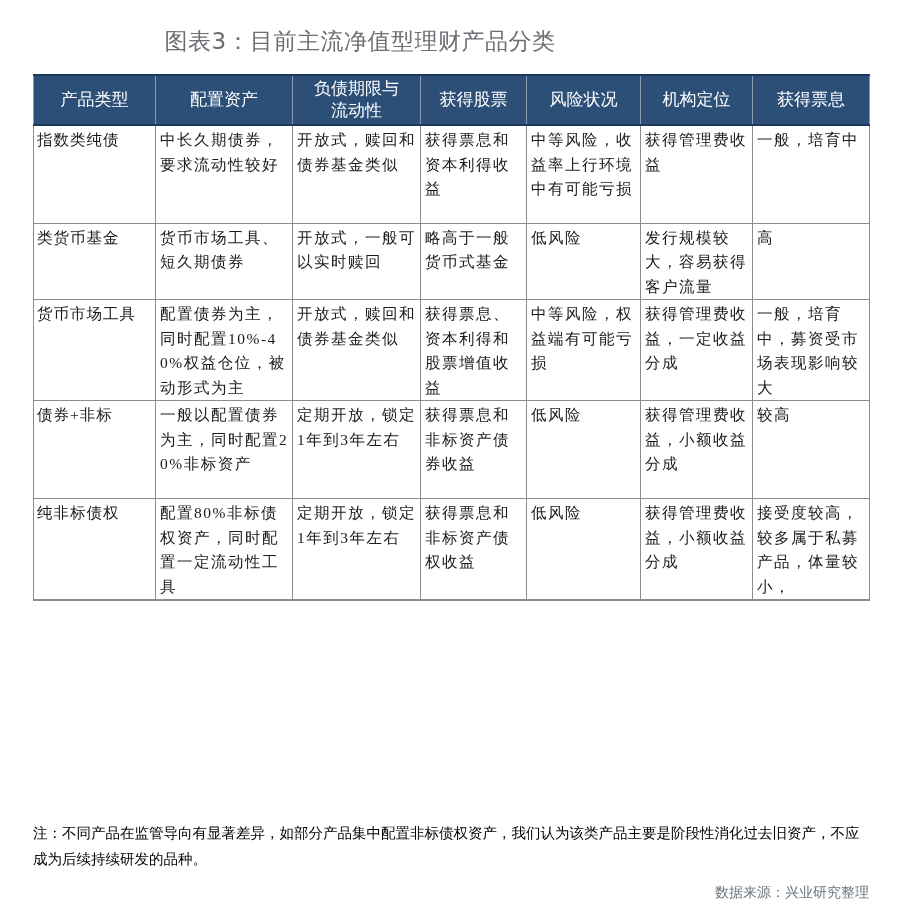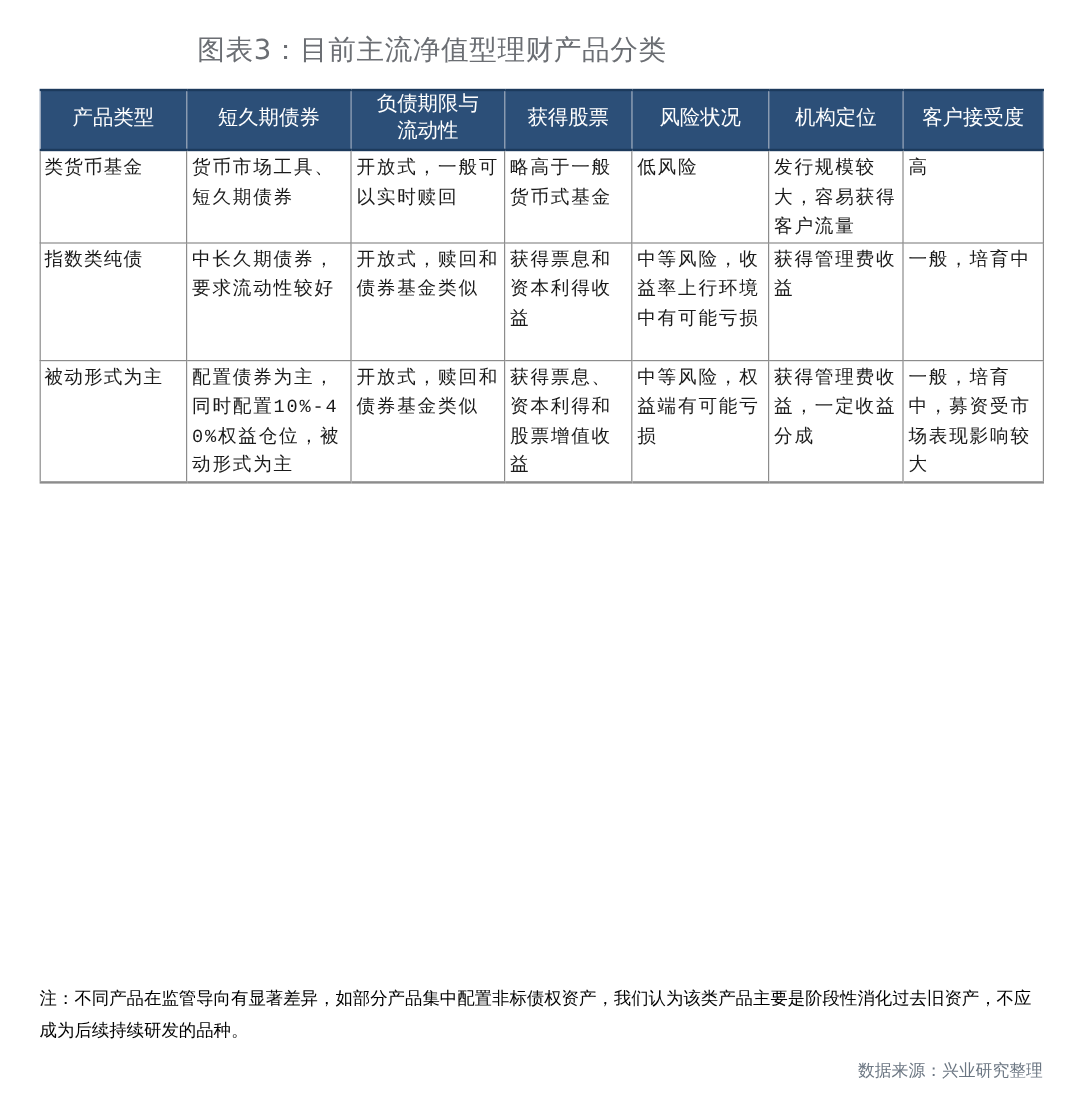"产品类型" table.main { font-family: Liberation Mono, monospace -> Liberation Serif, serif }
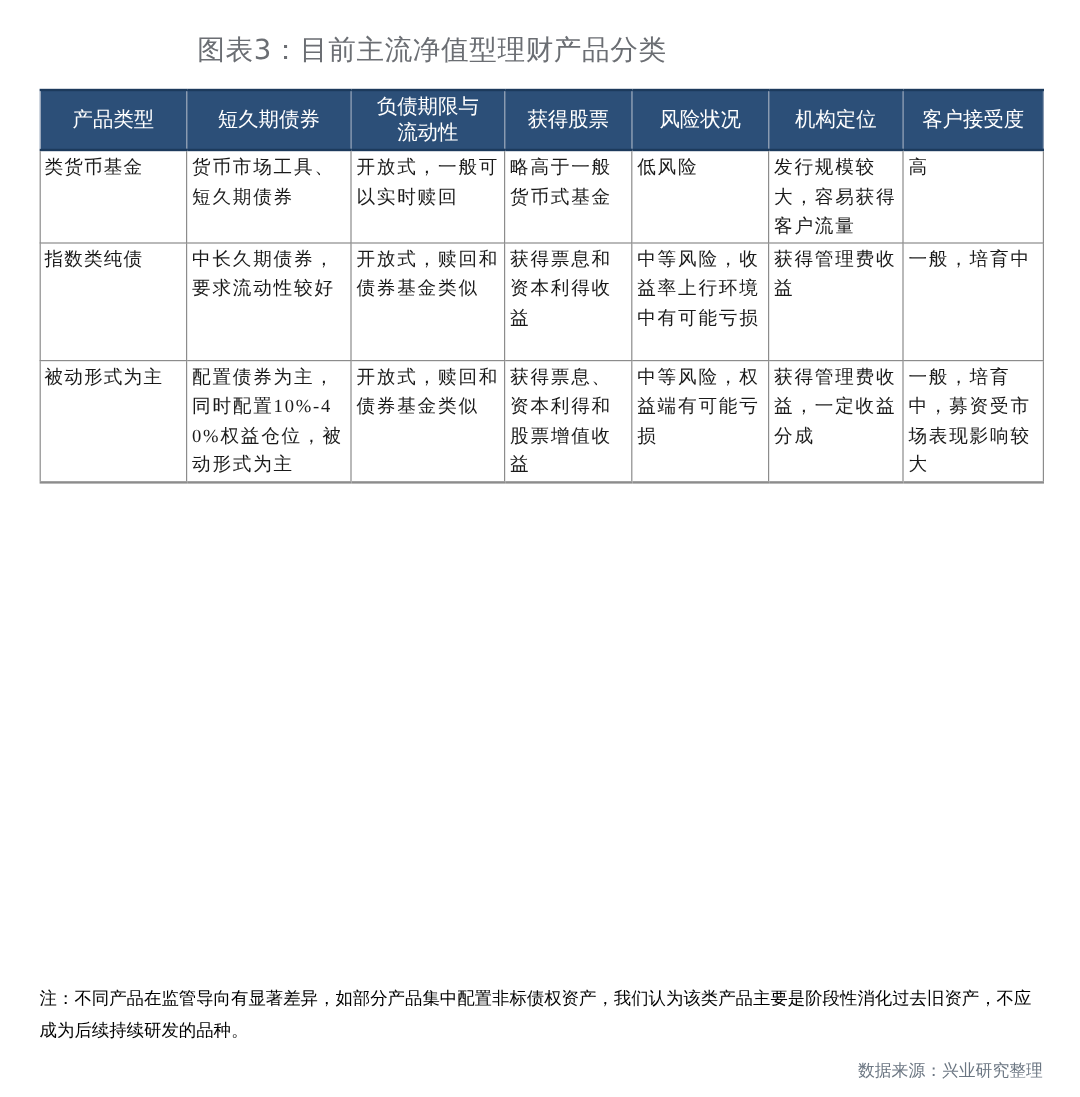"短久期债券" th { text: 短久期债券 -> 配置资产 }
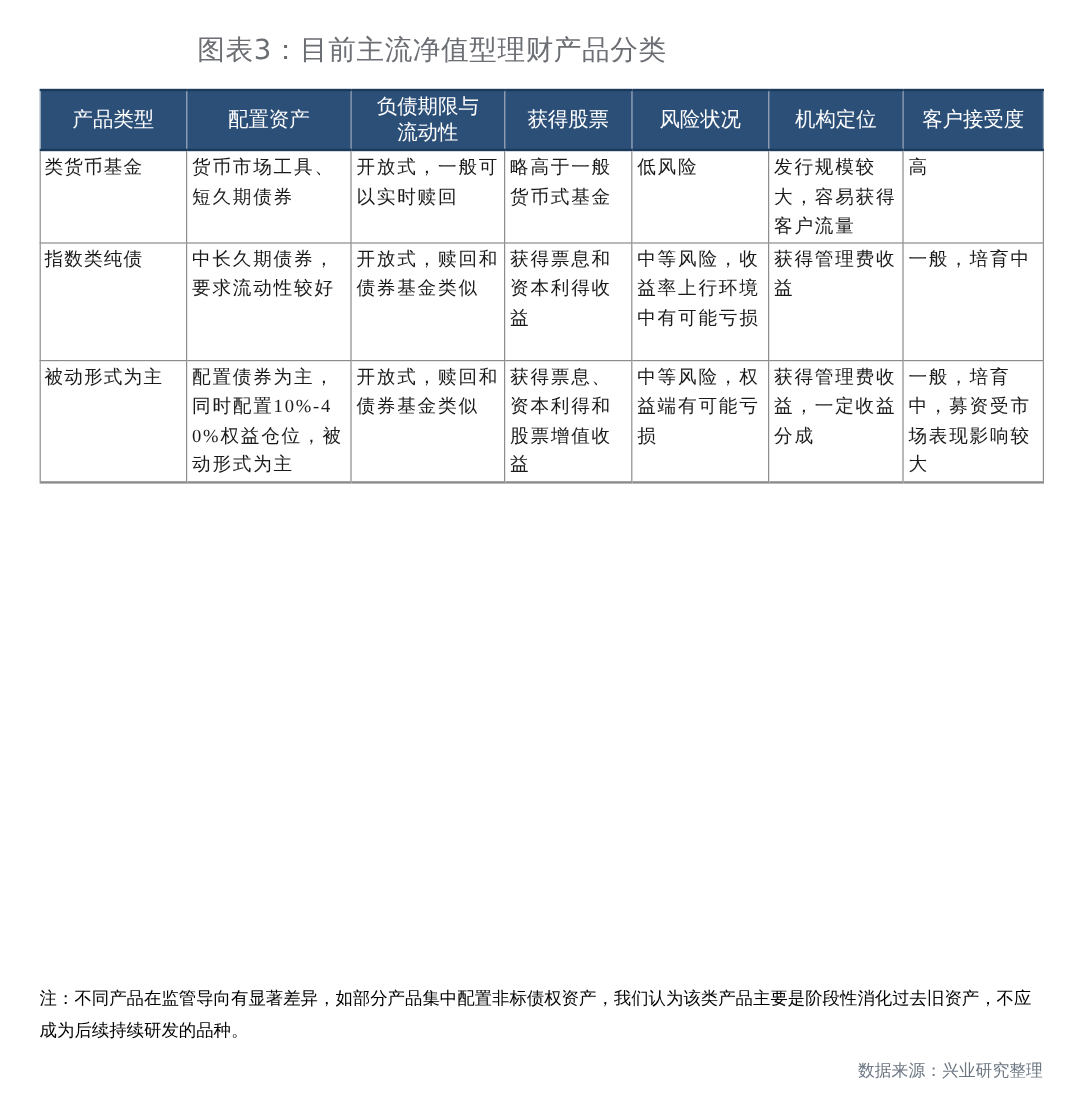"客户接受度" th { text: 客户接受度 -> 获得票息 }
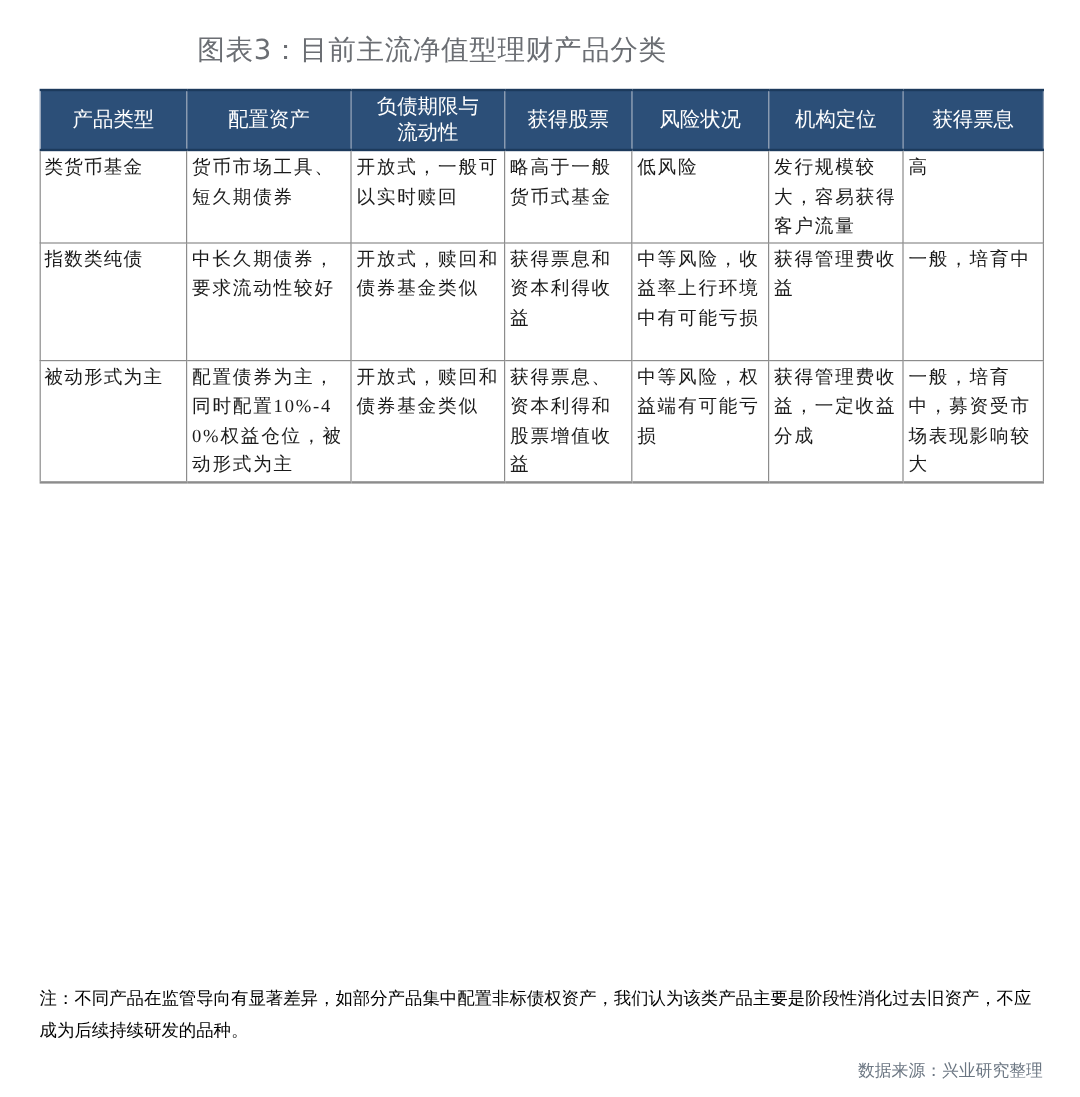"类货币基金" tr { order: before "指数类纯债" -> after "指数类纯债" }
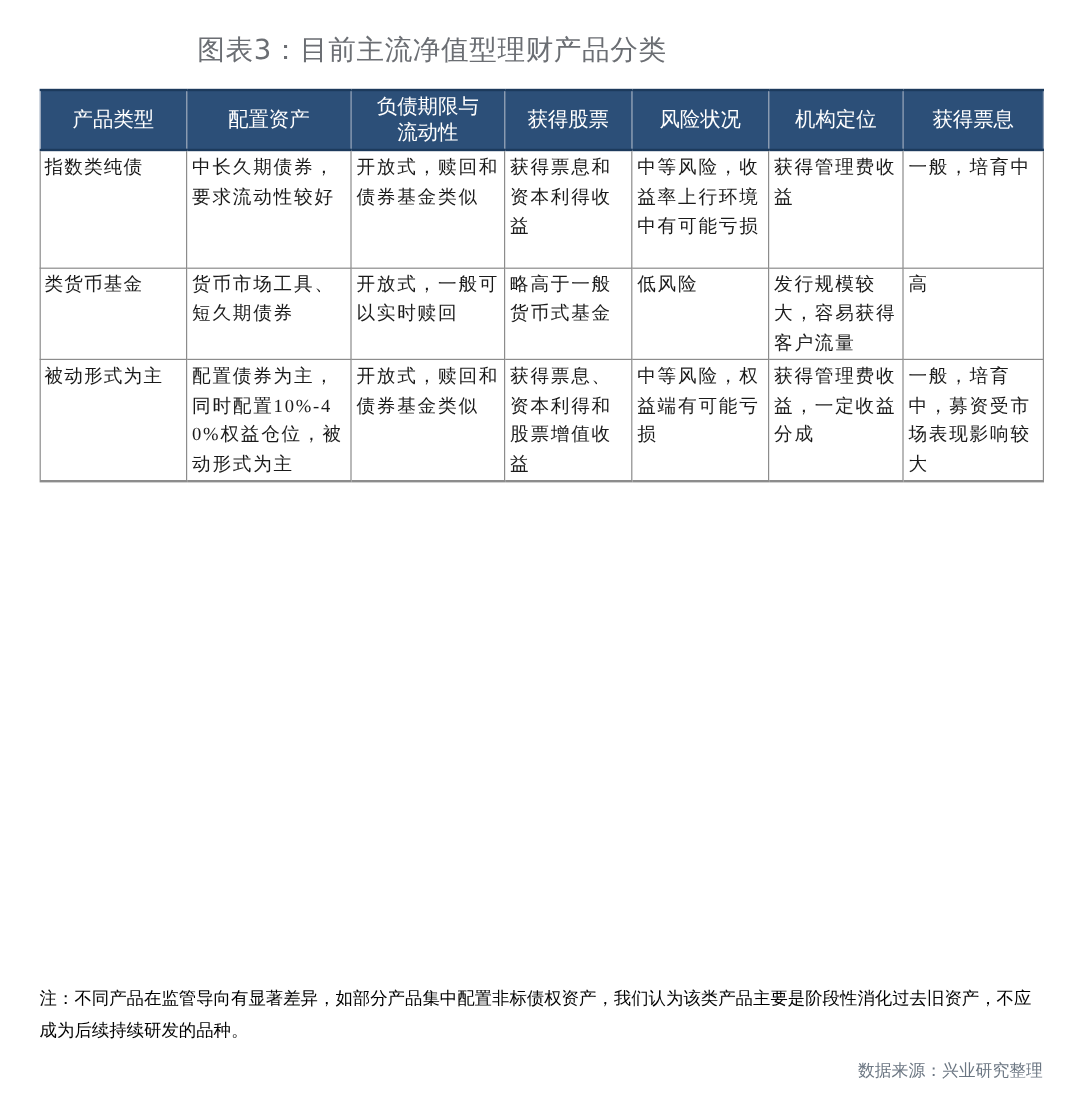"被动形式为主" td.first { text: 被动形式为主 -> 货币市场工具 }
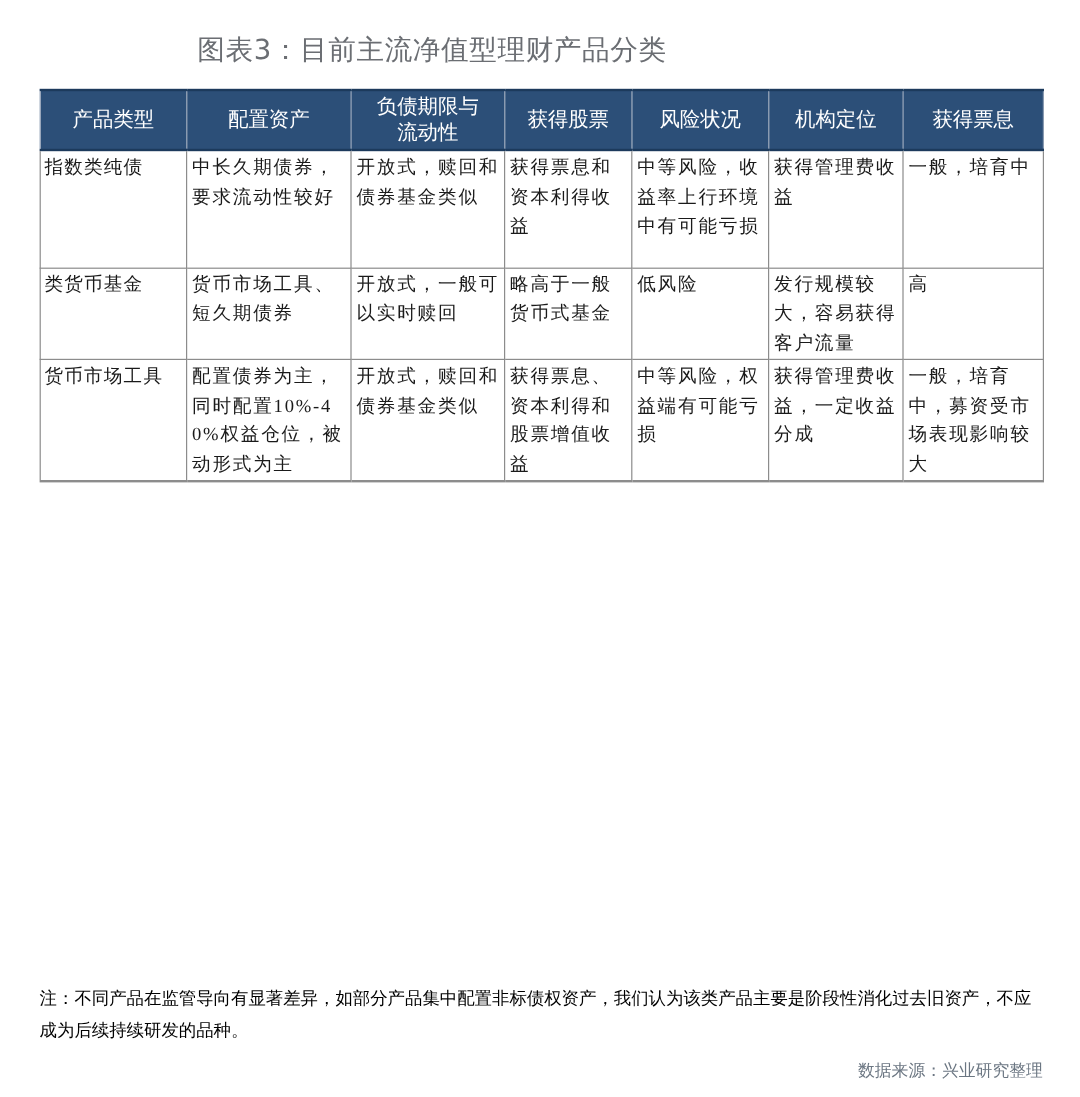"债券+非标" tr { html: none -> <tr> <td>债券+非标</td> <td>一般以配置债券为主，同时配置20%非标资产</td> <td>定期开放，锁定1年到3年左右</td> <td>获得票息和非标资产债券收益</td> <td>低风险</td> <td>获得管理费收益，小额收益分成</td> <td>较高</td> </tr> }
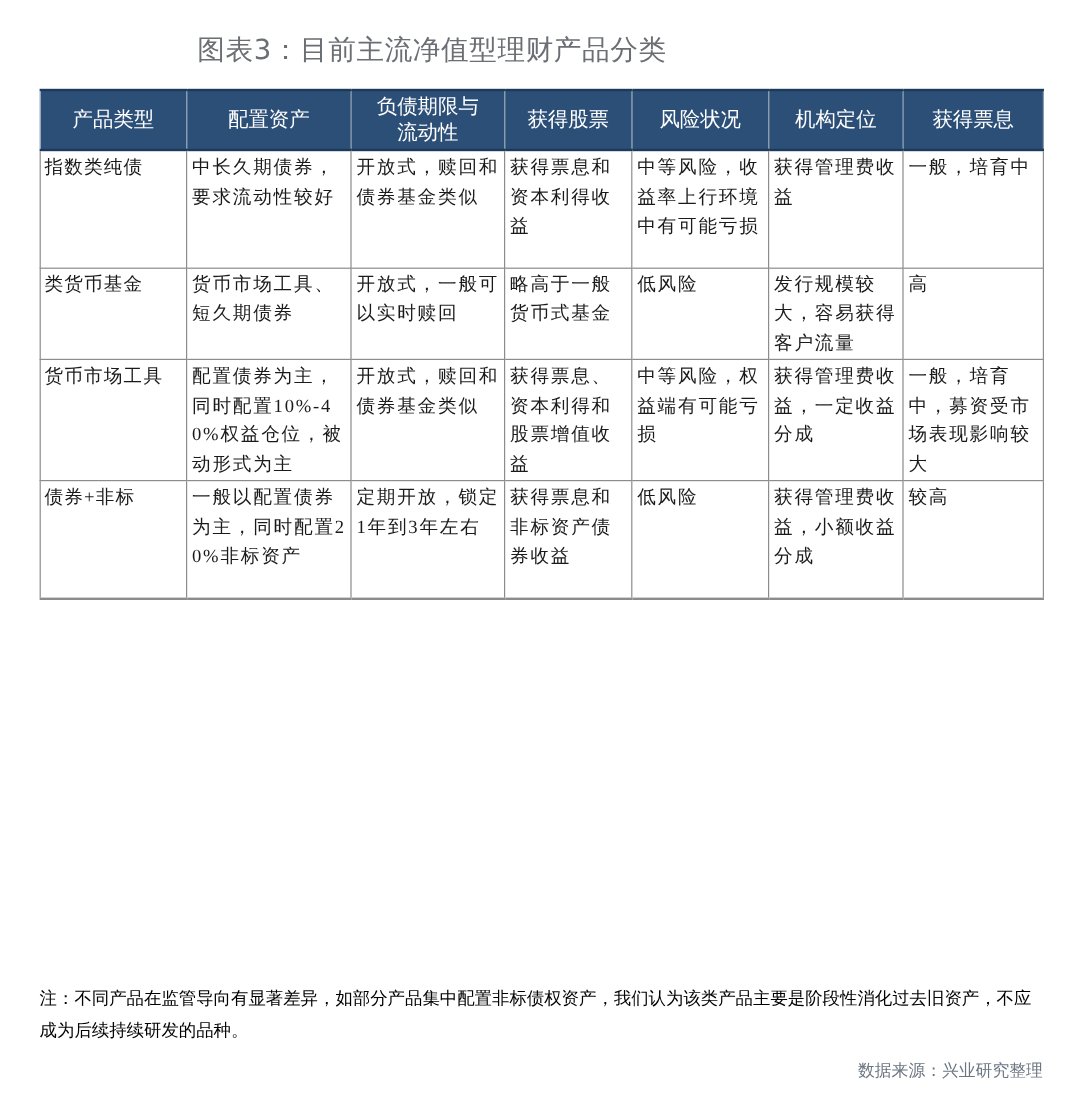"纯非标债权" tr { html: none -> <tr> <td>纯非标债权</td> <td>配置80%非标债权资产，同时配置一定流动性工具</td> <td>定期开放，锁定1年到3年左右</td> <td>获得票息和非标资产债权收益</td> <td>低风险</td> <td>获得管理费收益，小额收益分成</td> <td>接受度较高，较多属于私募产品，体量较小，</td> </tr> }
